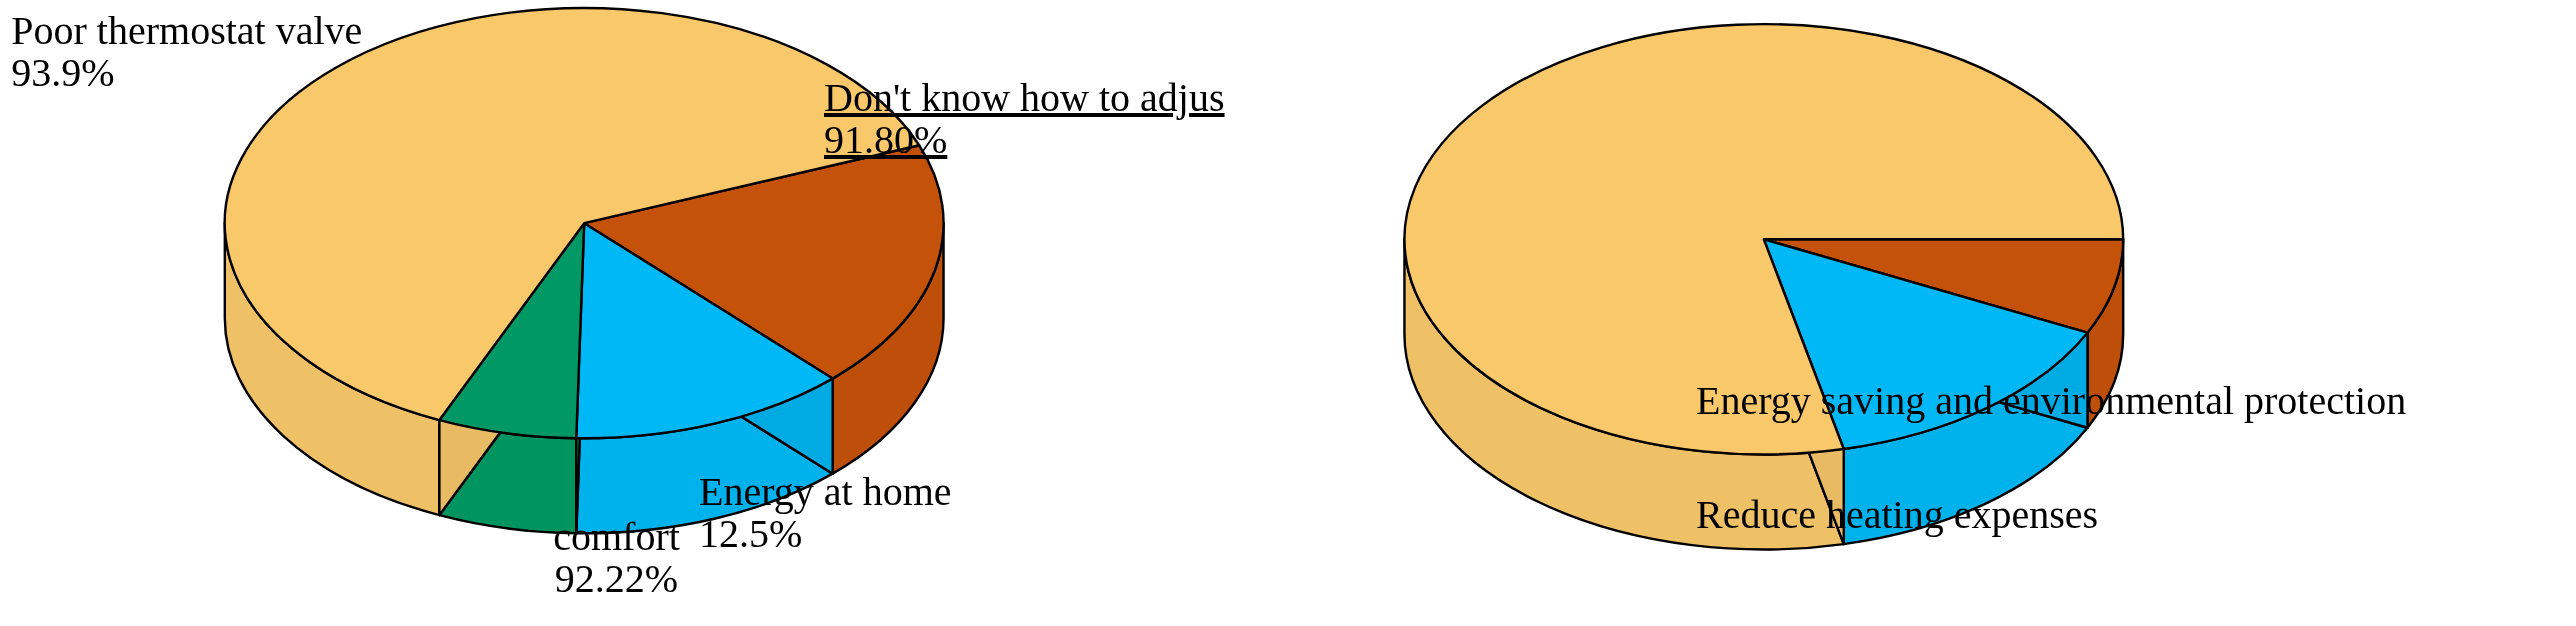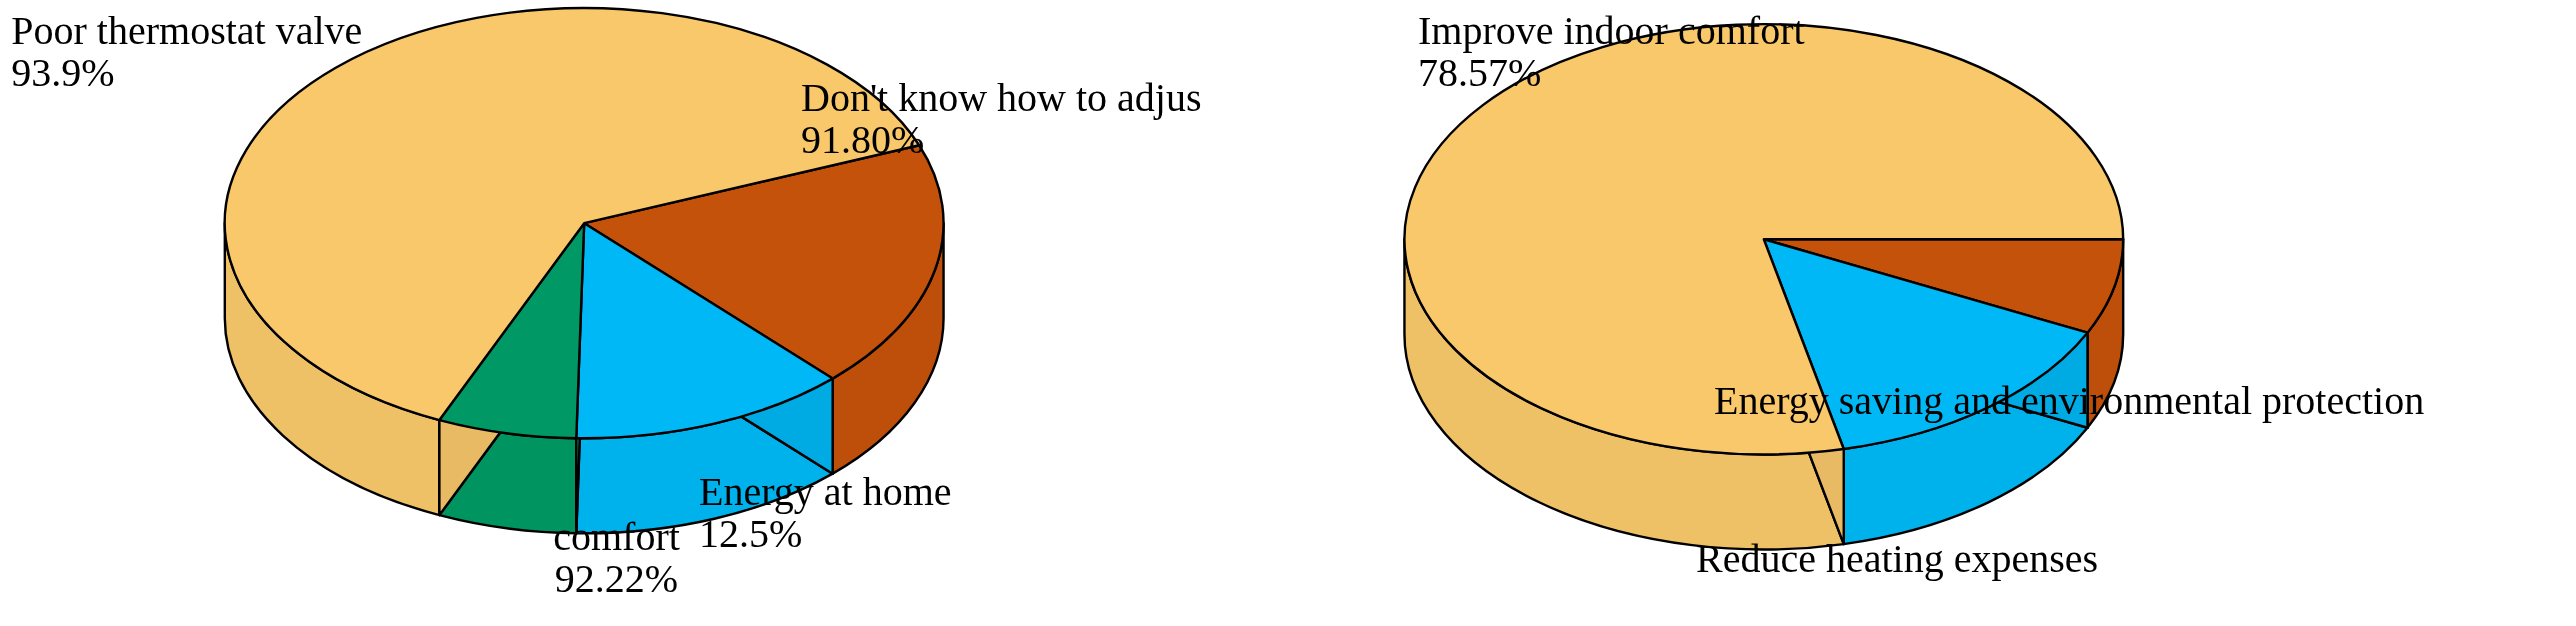"Improve indoor comfort" div.lbl { html: <div> <span>Improve indoor comfort</span> <span>78.57%</span> </div> -> none }
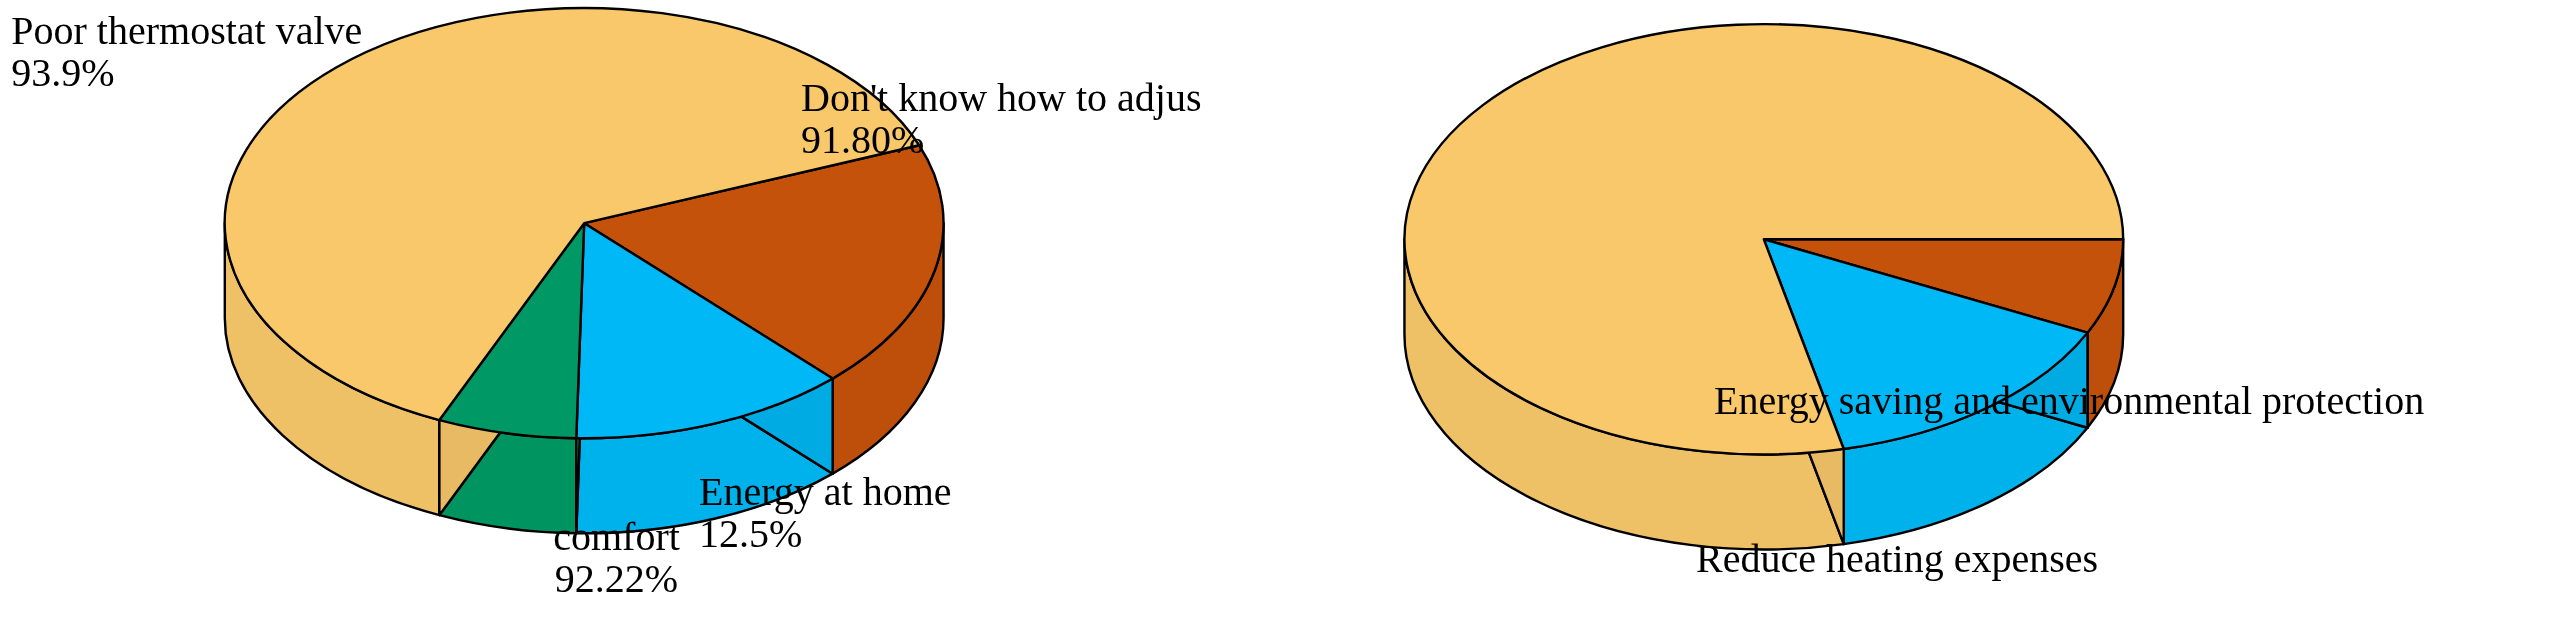"Don't know how to adjus" div.lbl { left: 801px -> 824px; text-decoration: none -> underline }
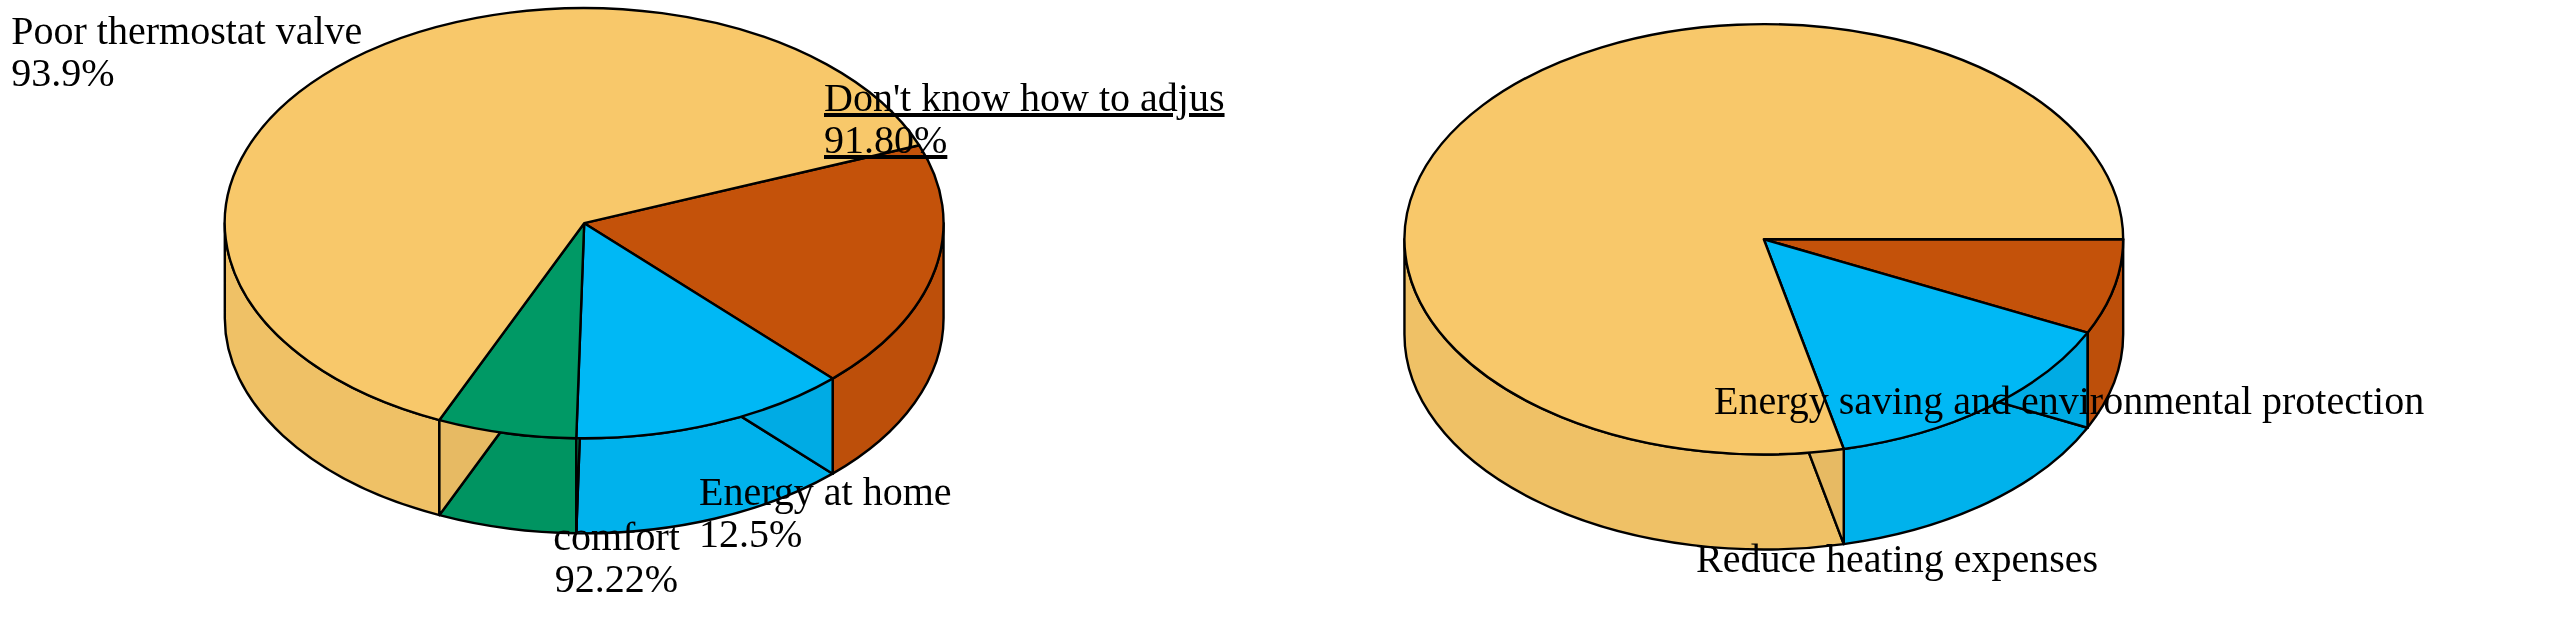"Energy saving and environmental" div.lbl { margin-left: 18px -> none }
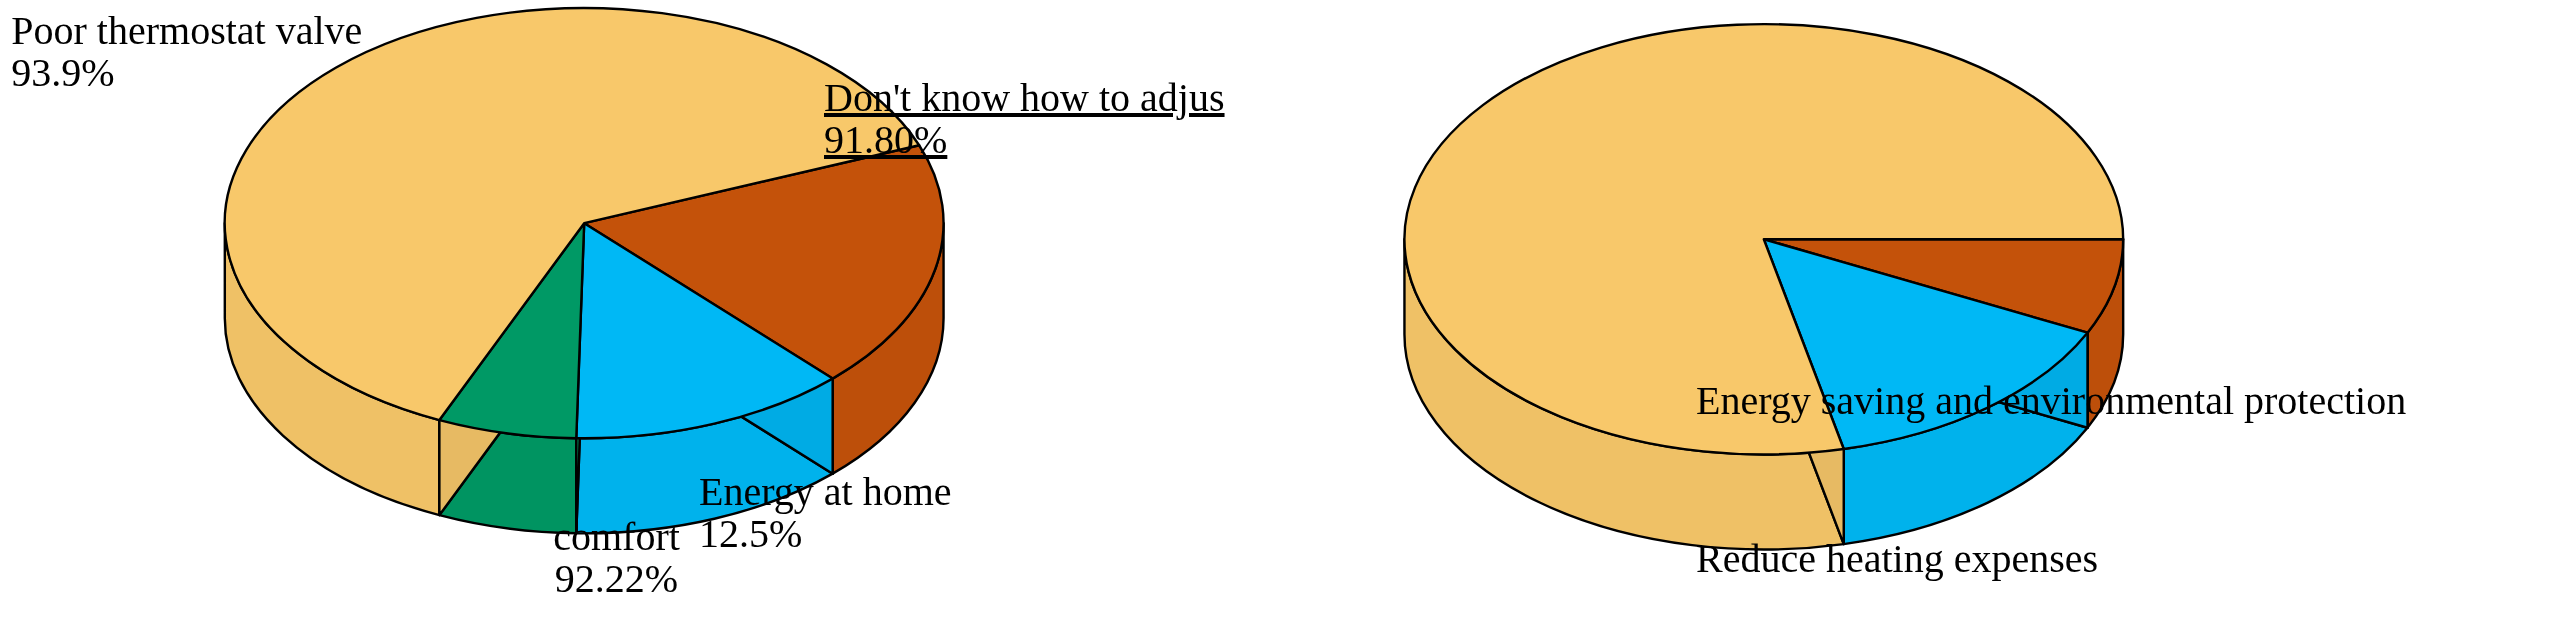"Reduce heating expenses" div.lbl { margin-top: 44px -> none }
